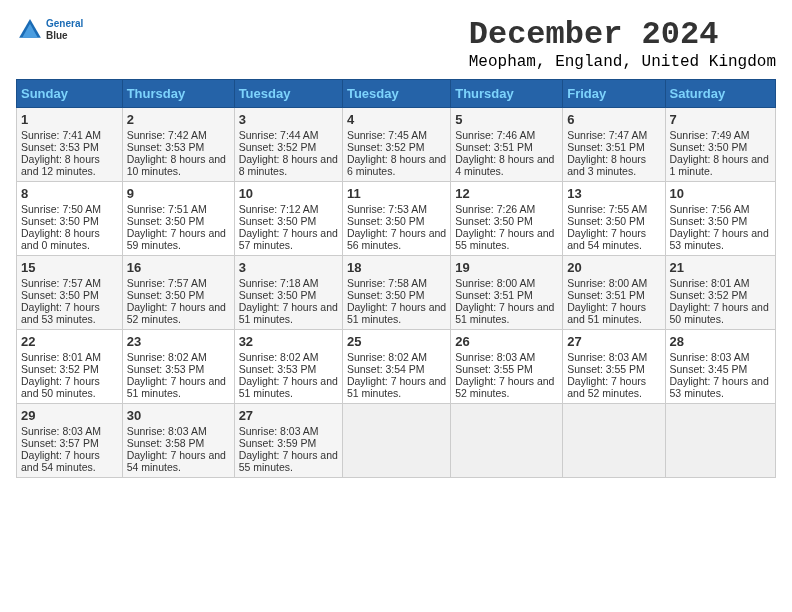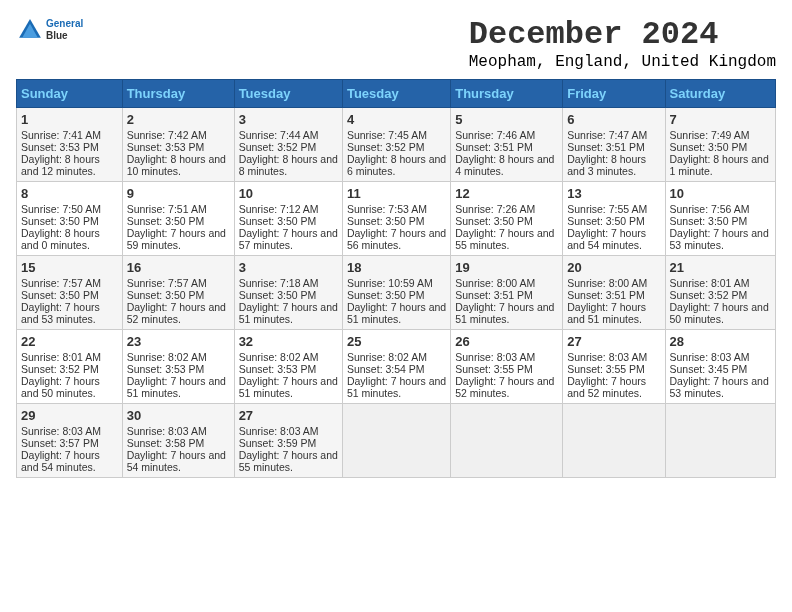"Sunrise: 10:59 AM" div { text: 10:59 -> 7:58 }
